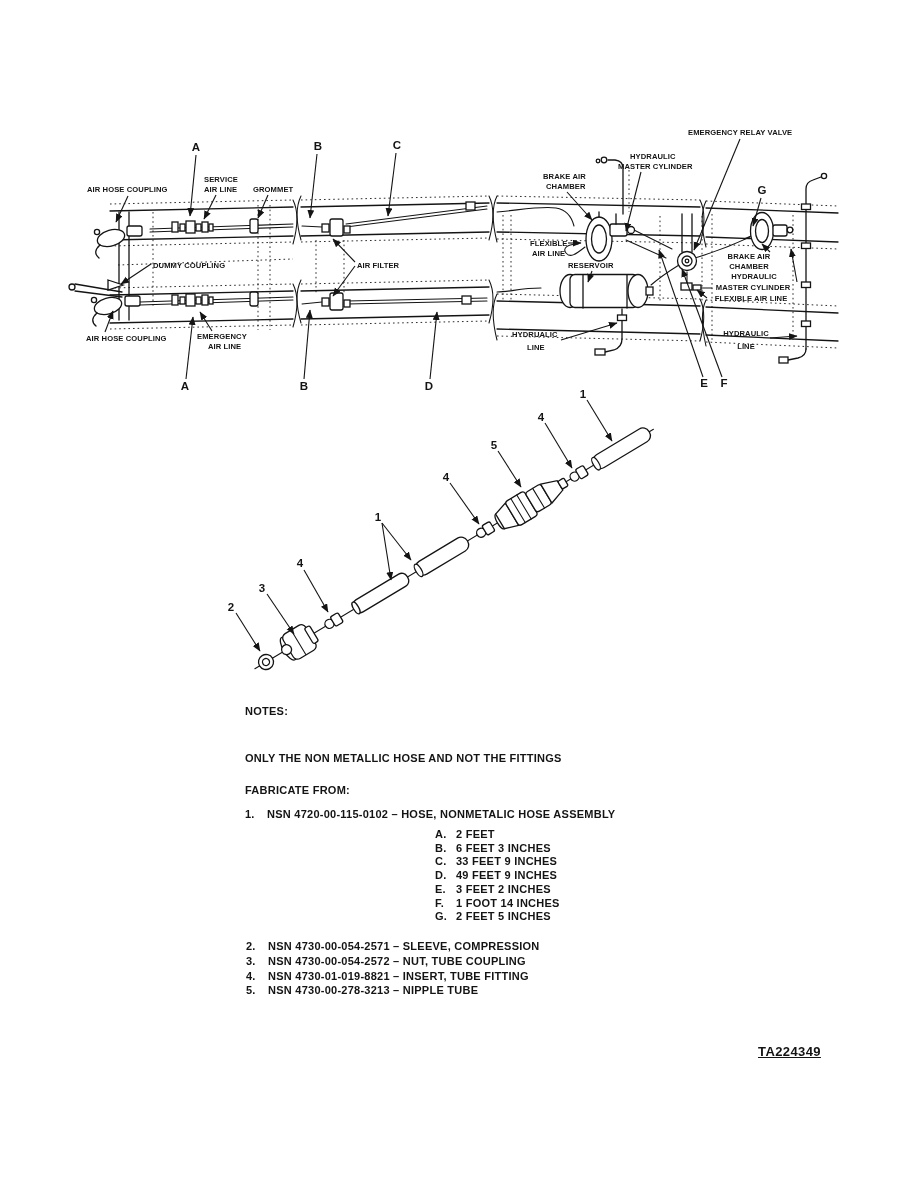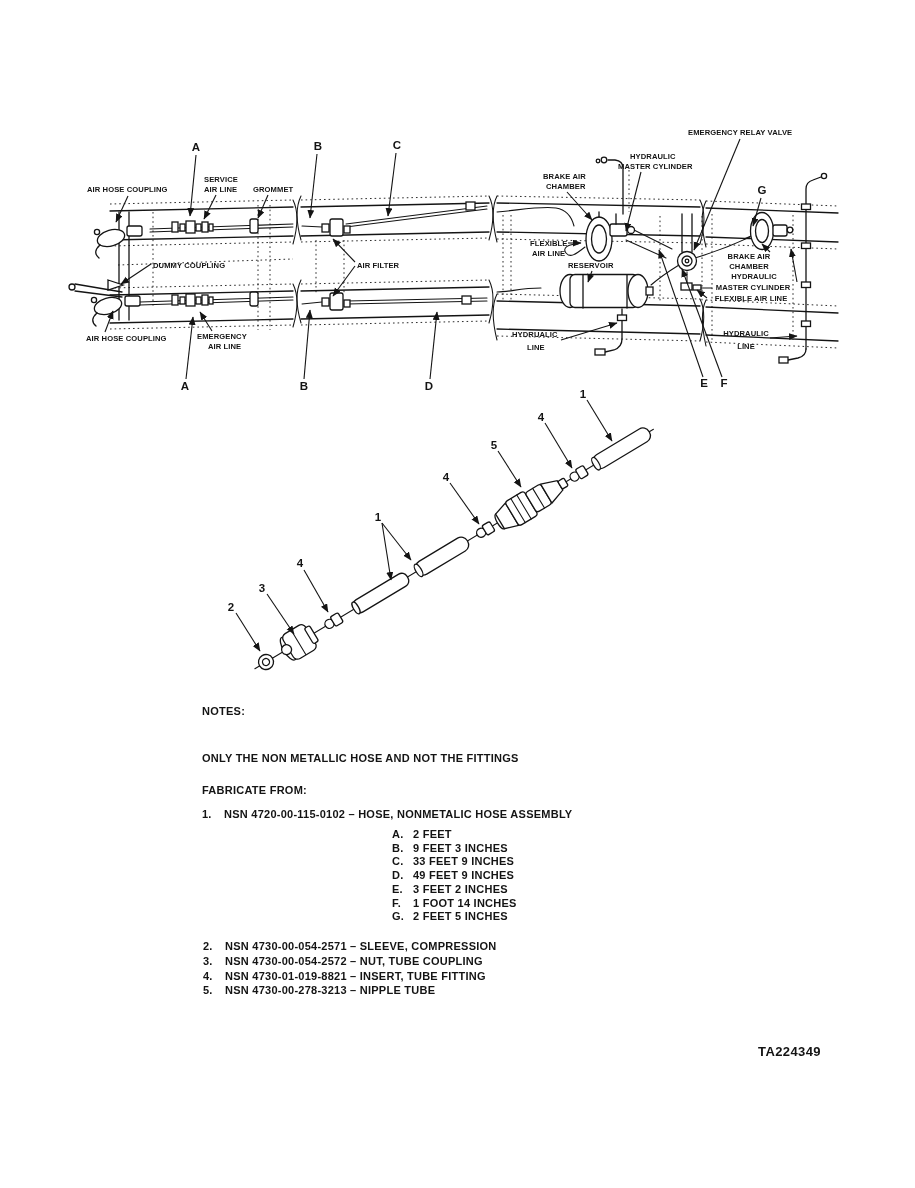"NOTES:" .txt { margin-left: none -> 43px }
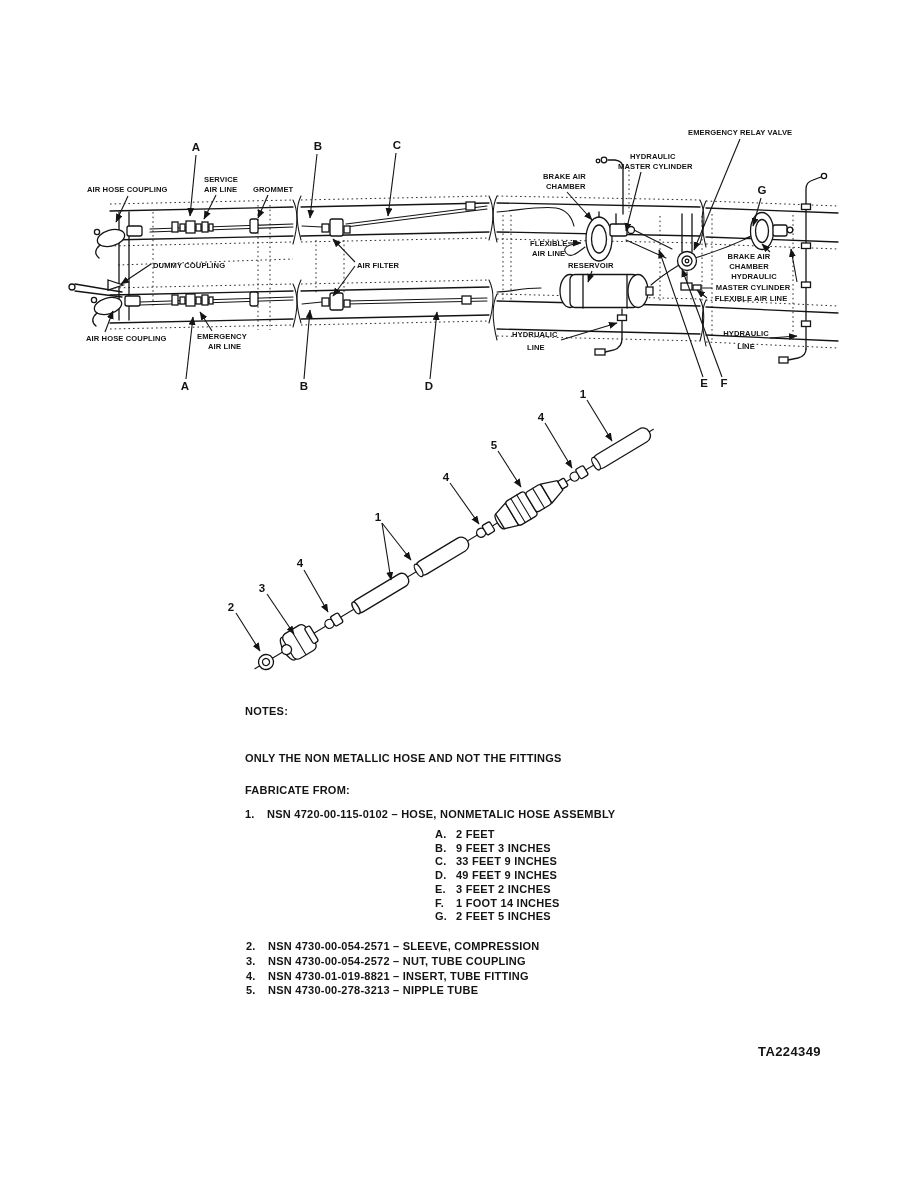"9 FEET 3 INCHES" span { text: 9 -> 6 }
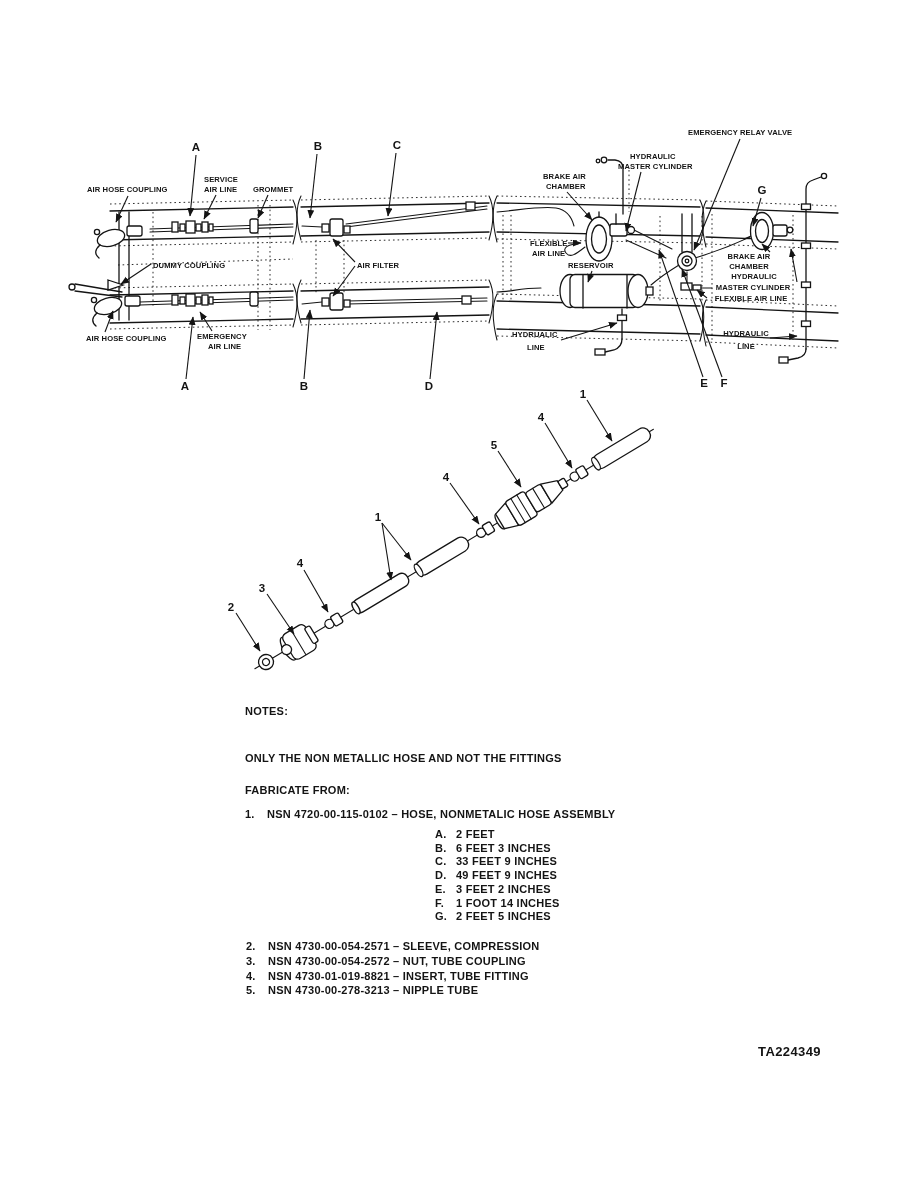"TA224349" .footer-code { text-decoration: none -> underline }
